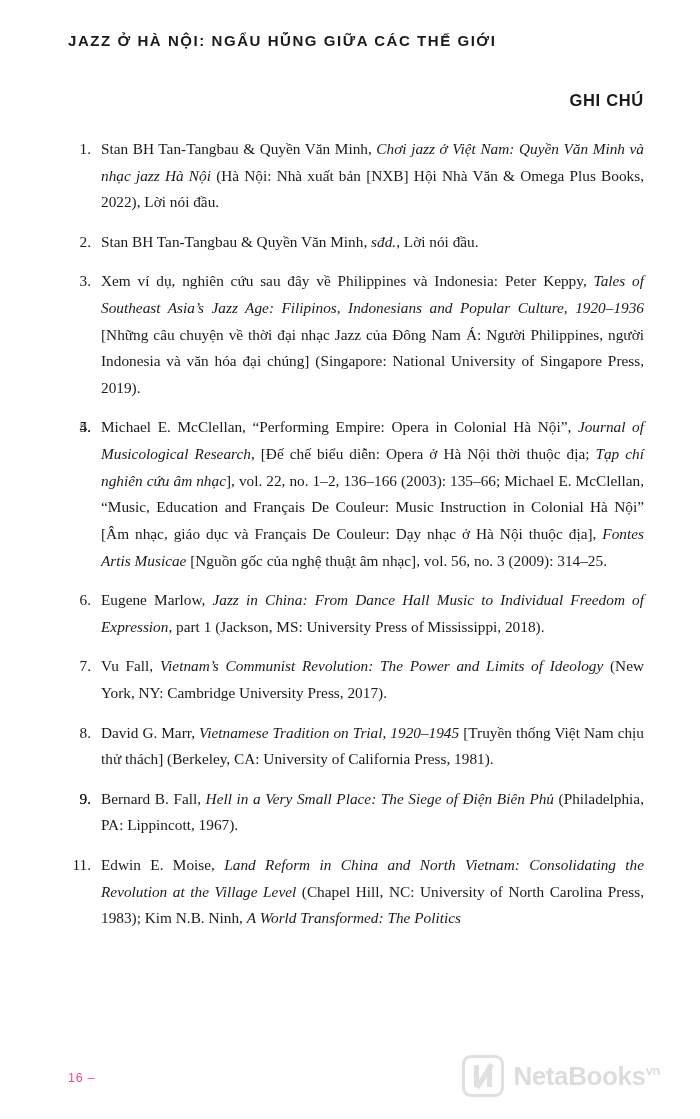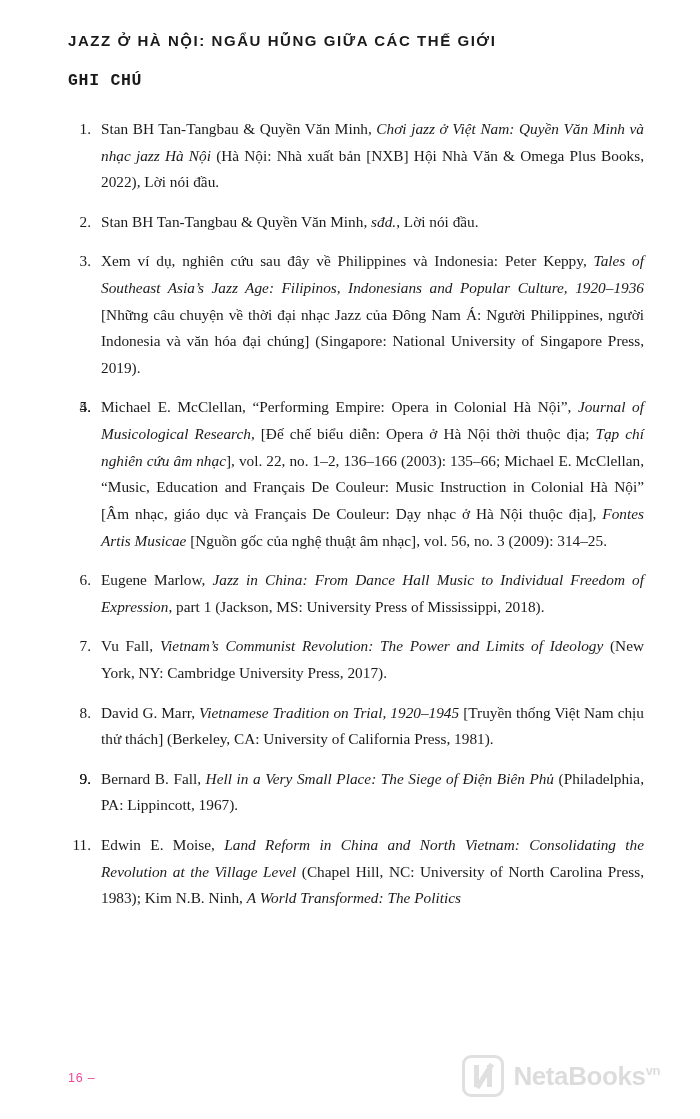"GHI CHÚ" .section-title { font-family: Liberation Mono, monospace -> Liberation Sans, sans-serif; margin-top: 22px -> 42px; text-align: none -> right }
